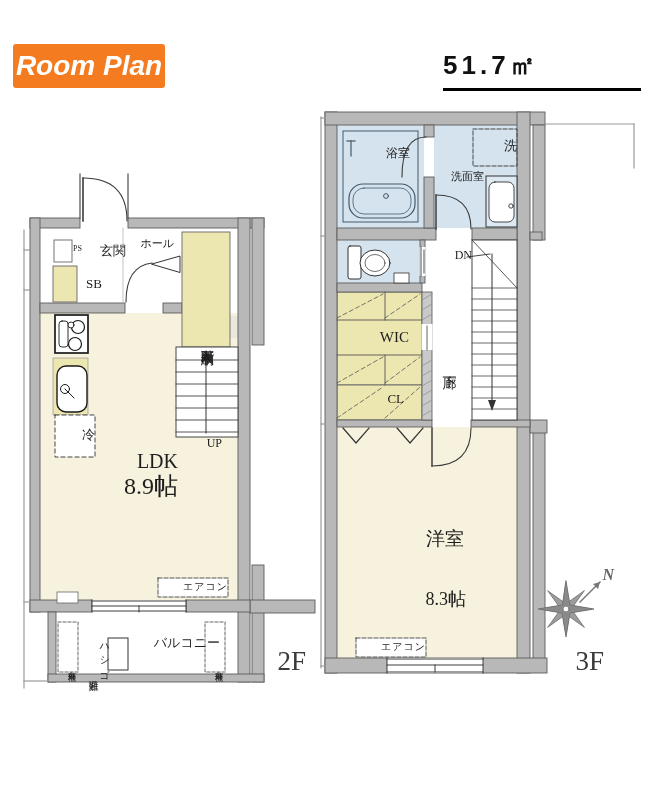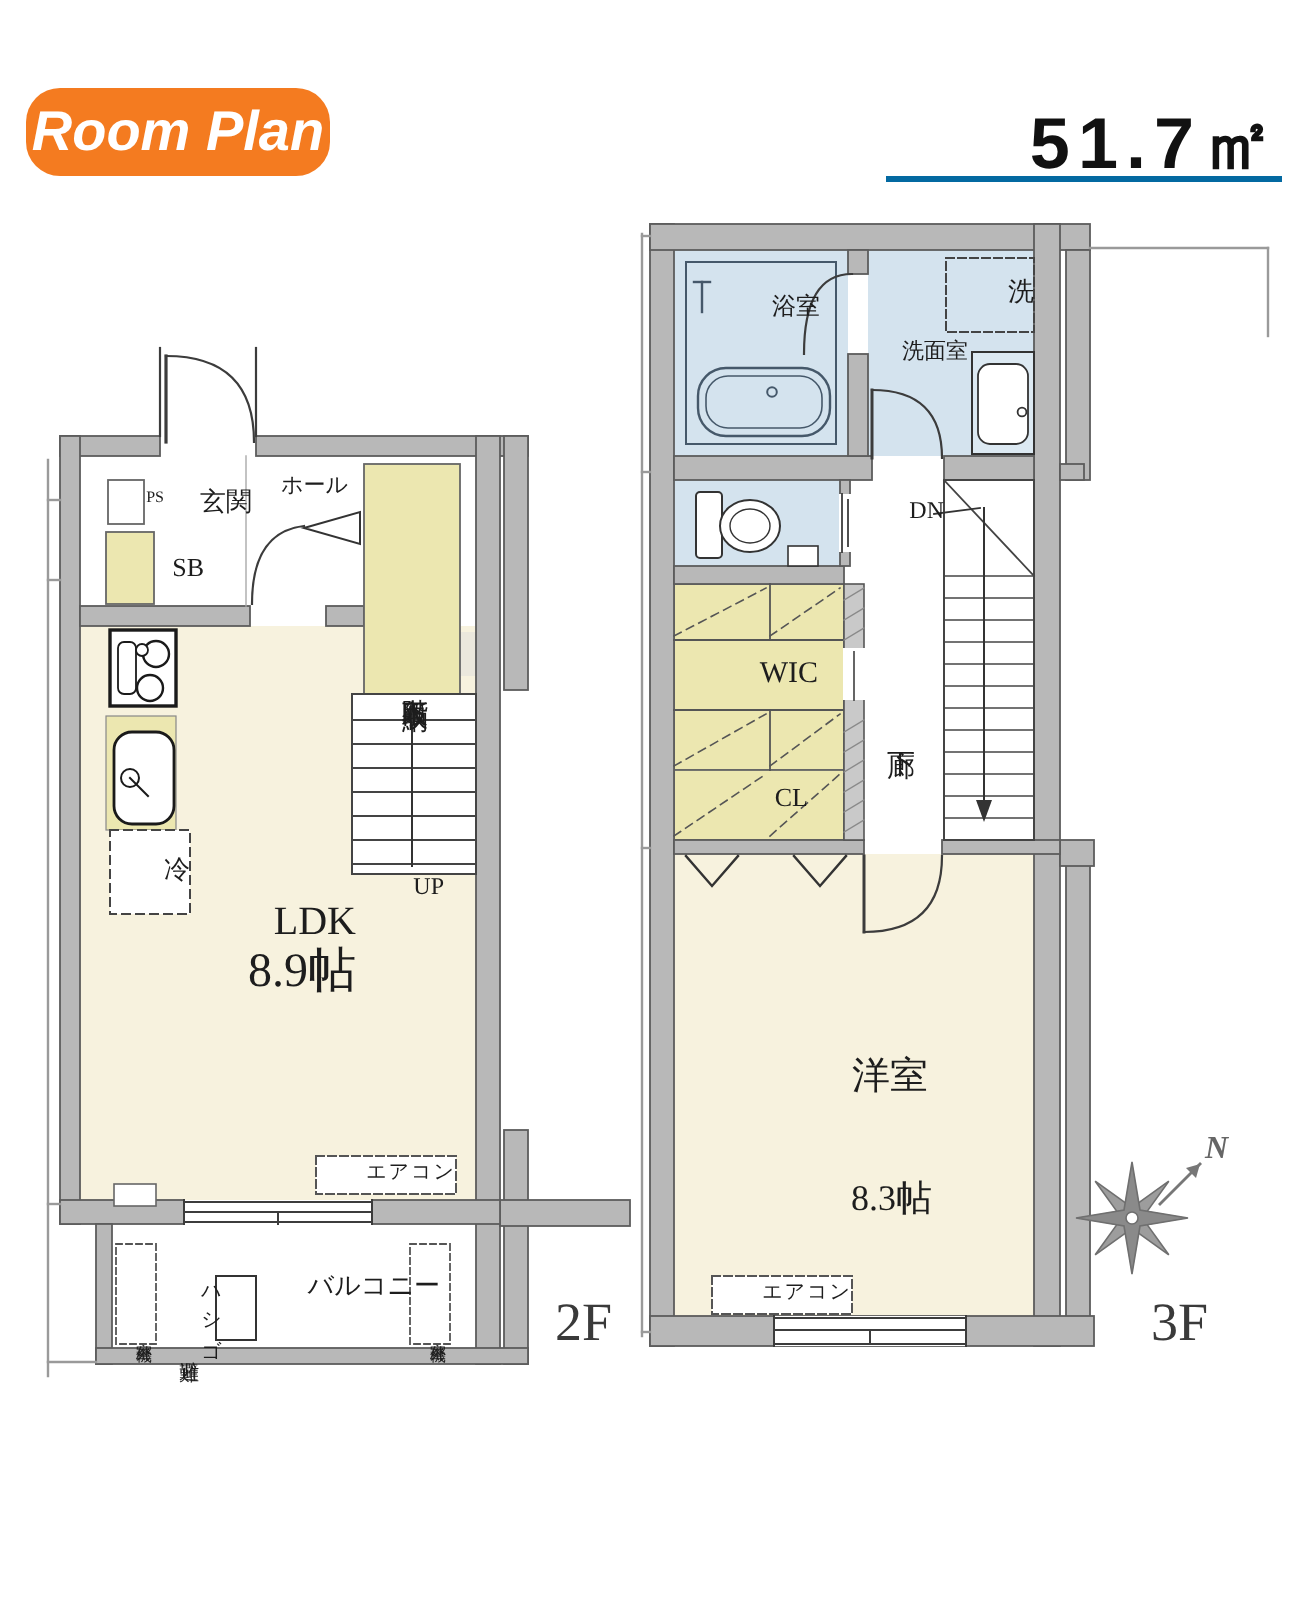"Room Plan" .badge { border-radius: 17px -> 3px }
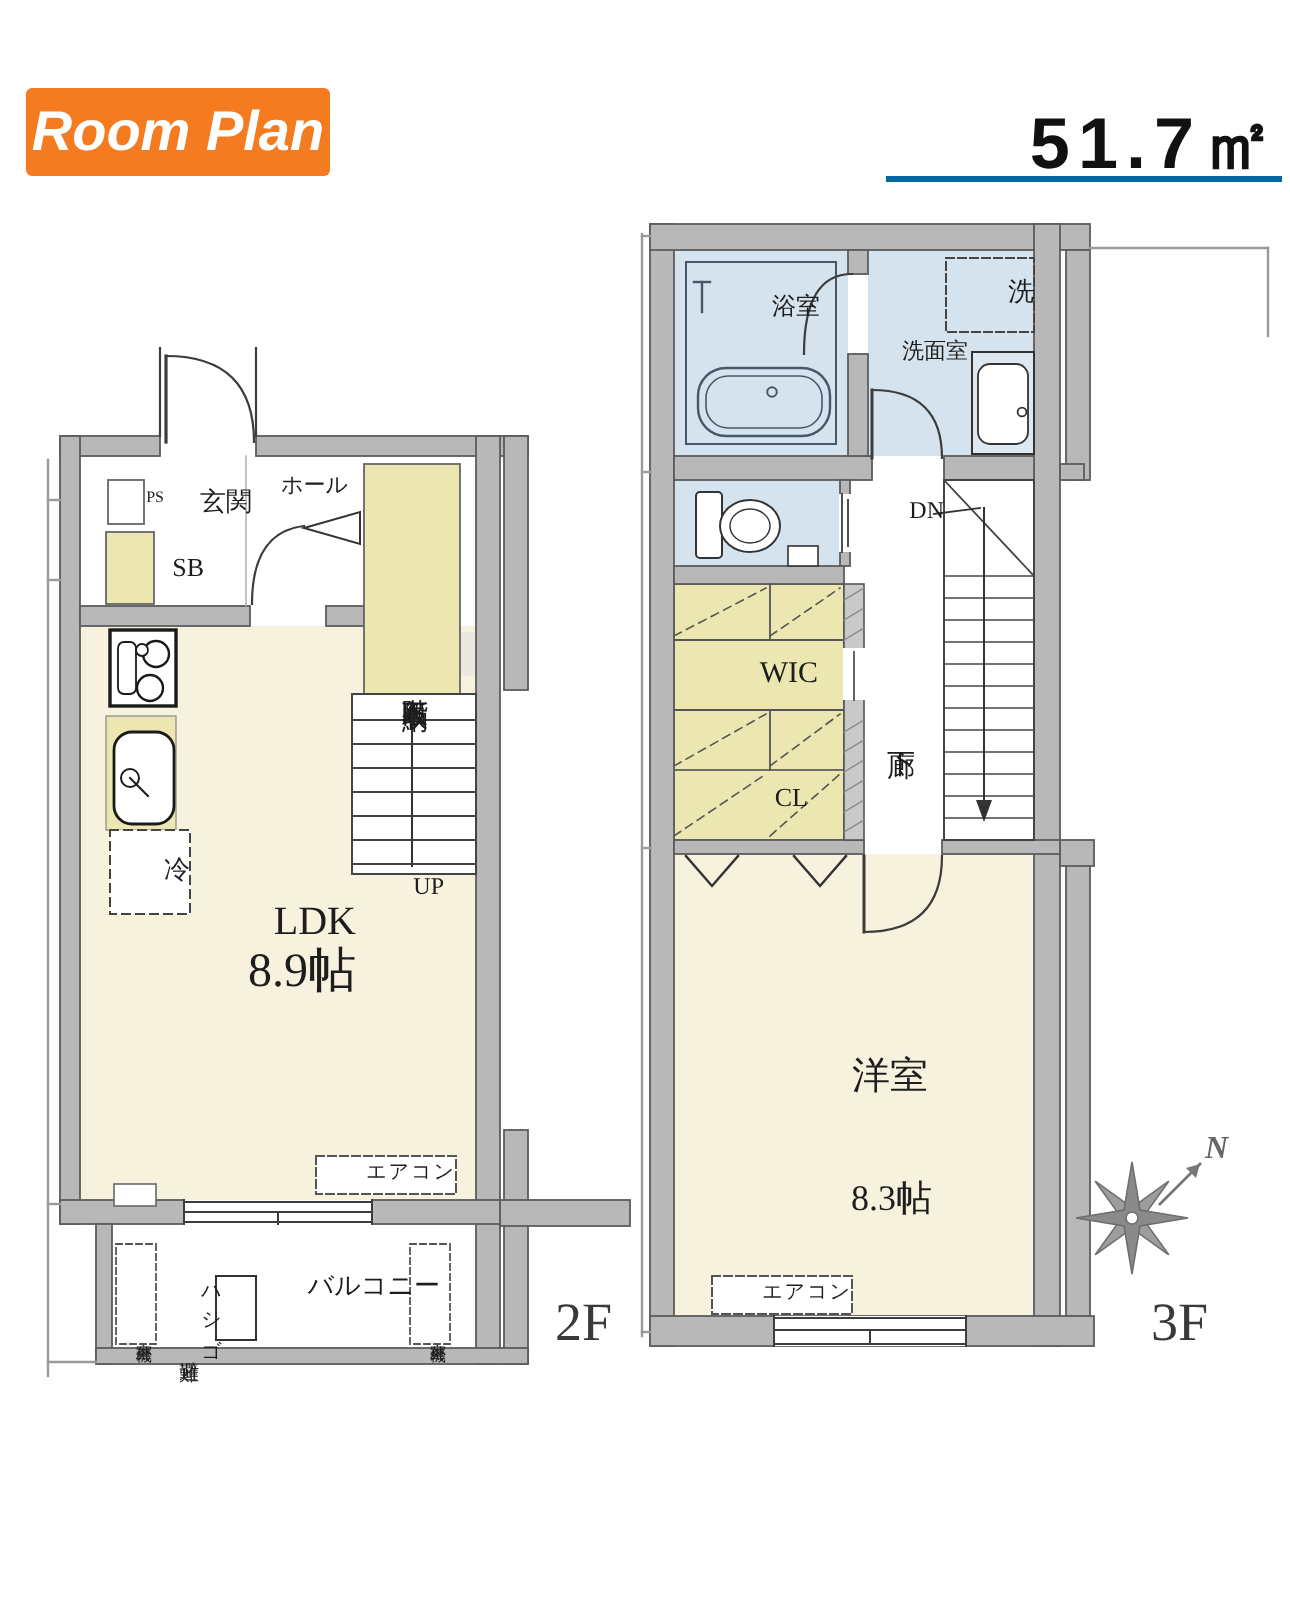"51.7㎡" .area-value { border-bottom: 3px solid #0369a1 -> 3px solid #000000; font-size: 36px -> 26px; text-align: right -> left }
